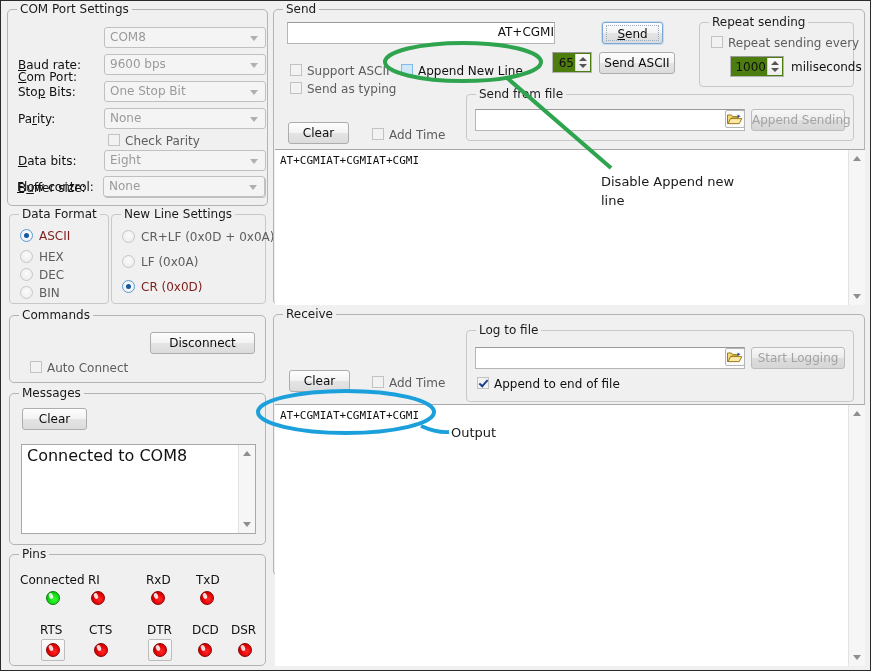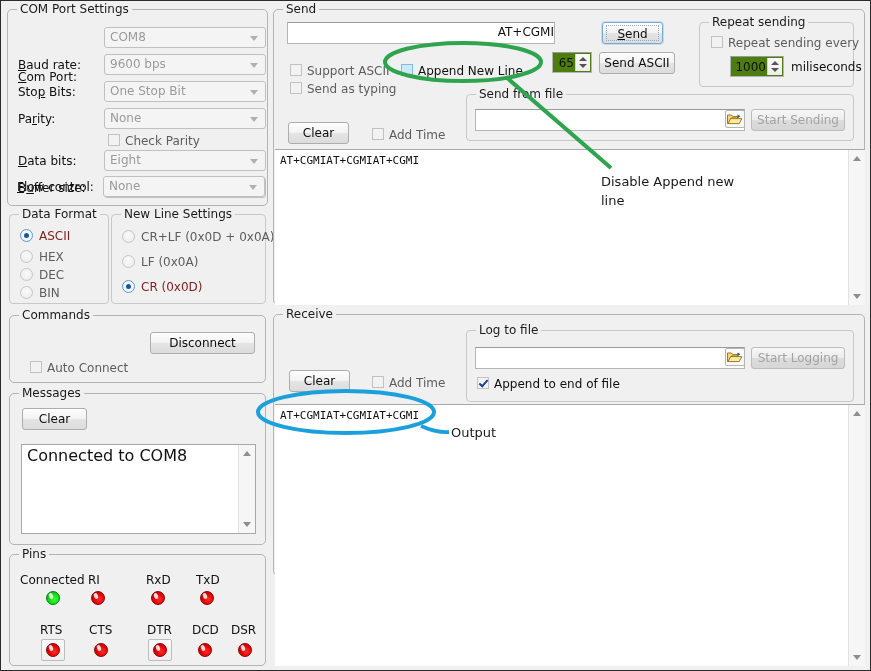"Start Sending" span { text: Start -> Append }
